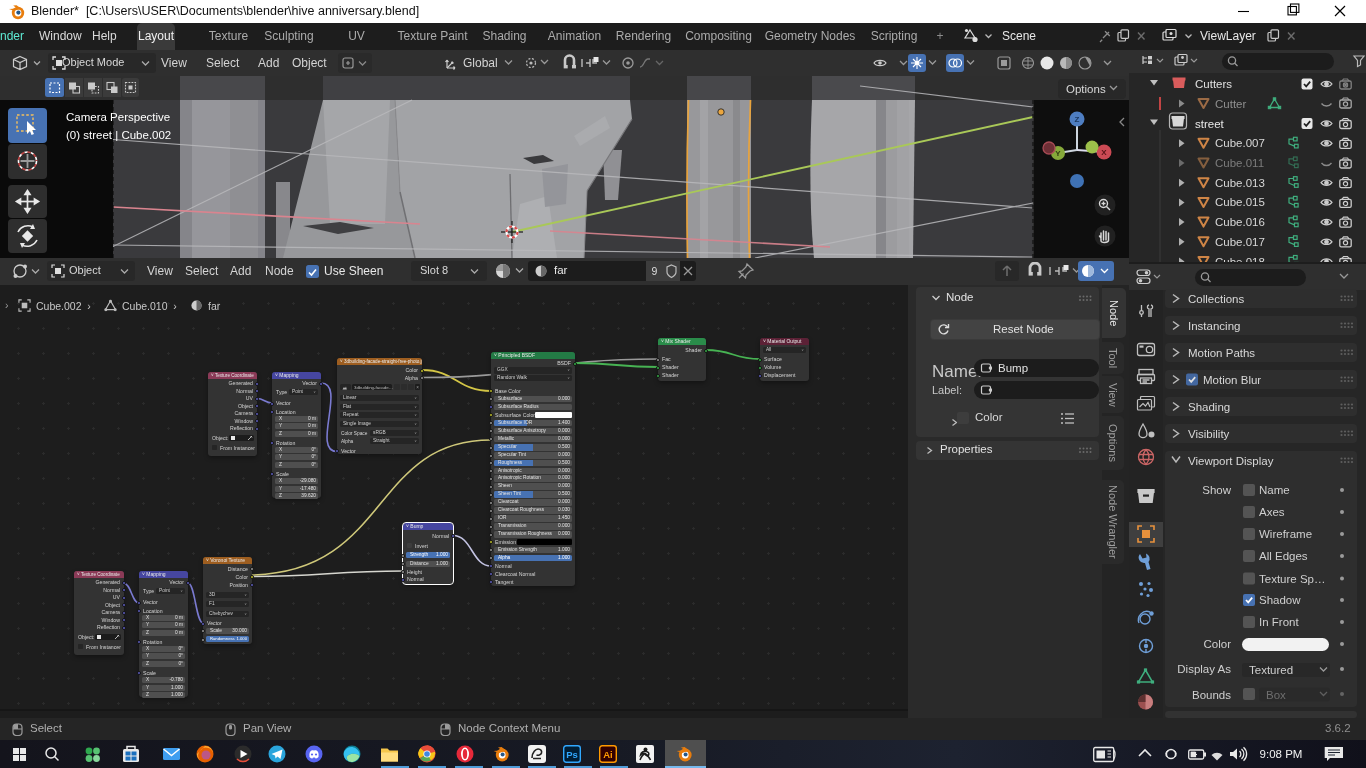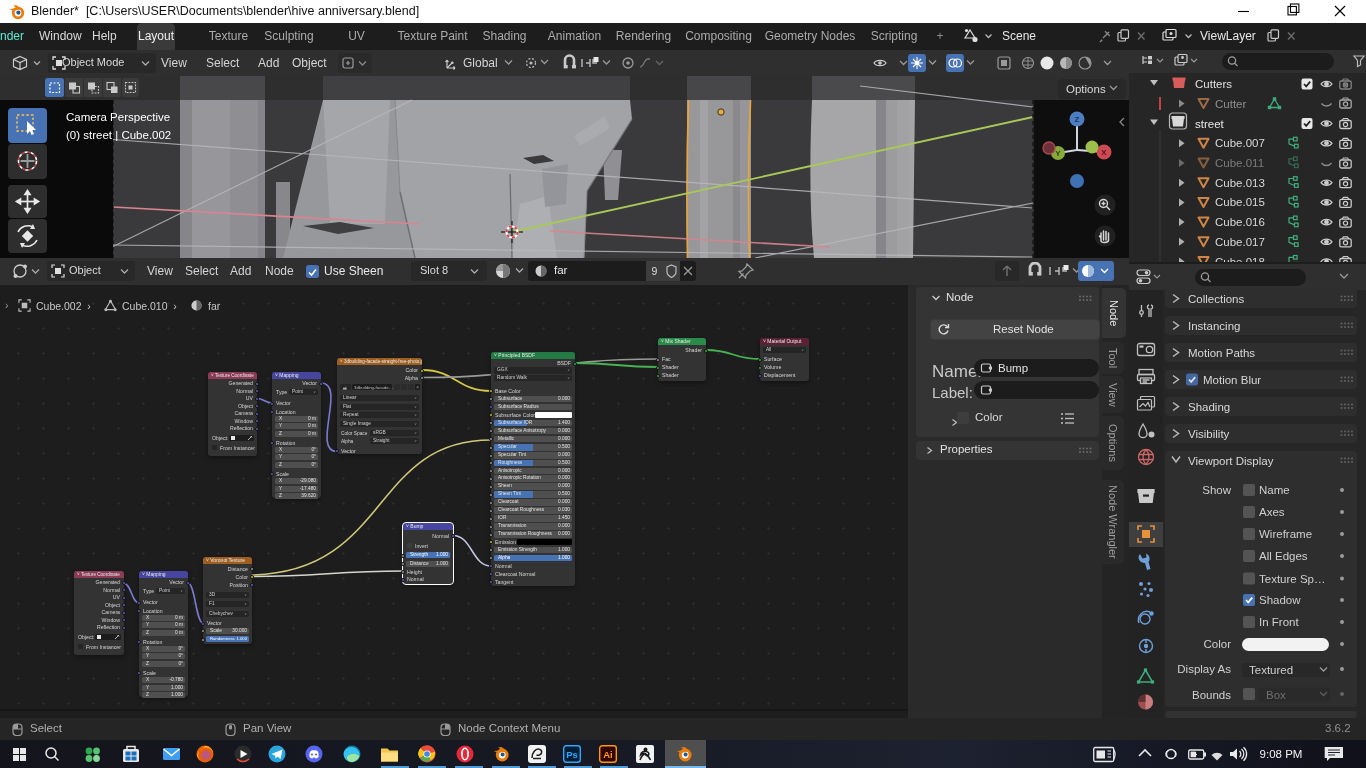"Label:" div.abs { font-size: 15px -> 11px }
